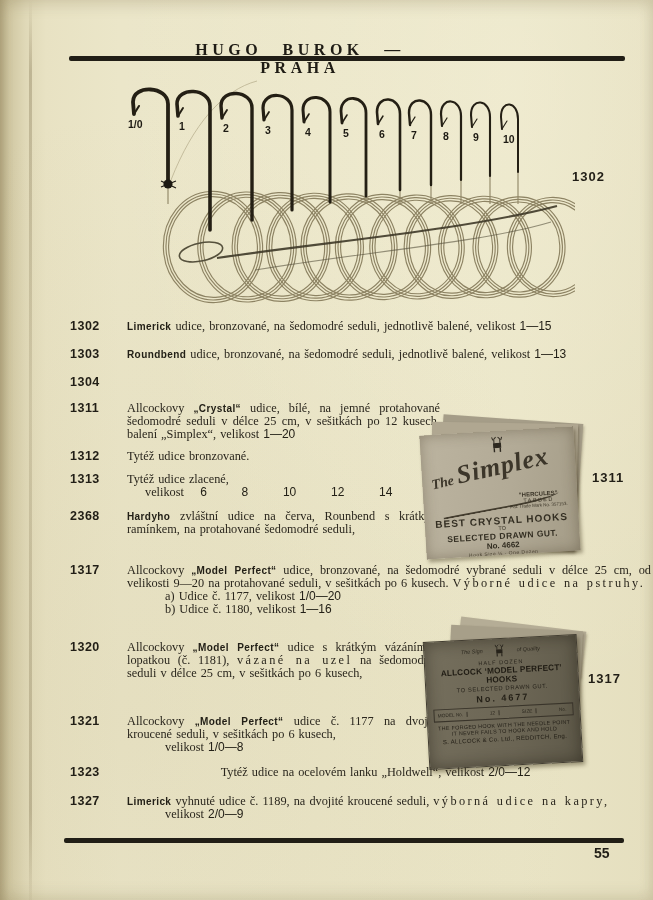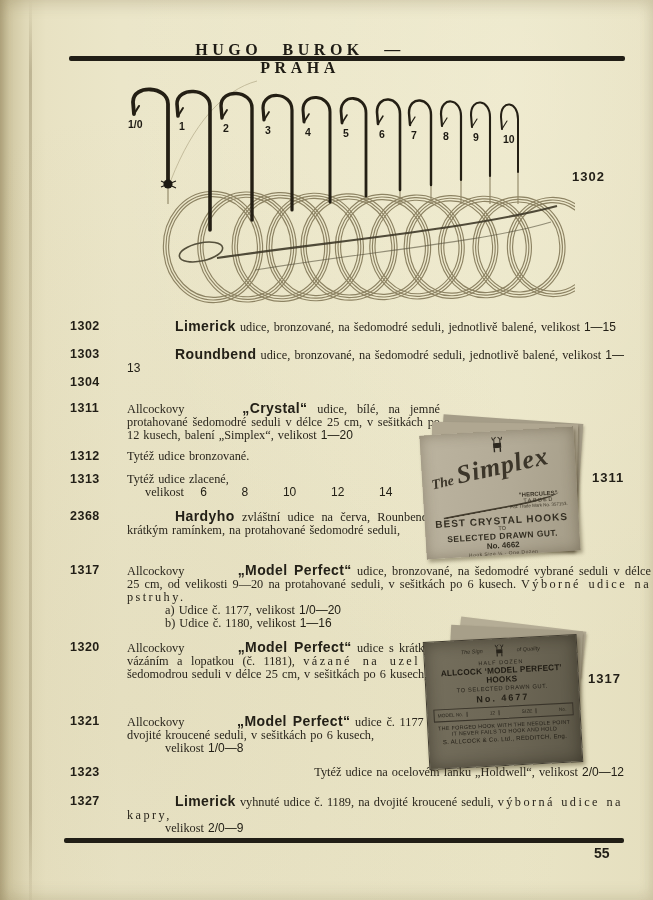"Limerick" .bn { font-size: 14px -> 10px; margin-left: 48px -> none }
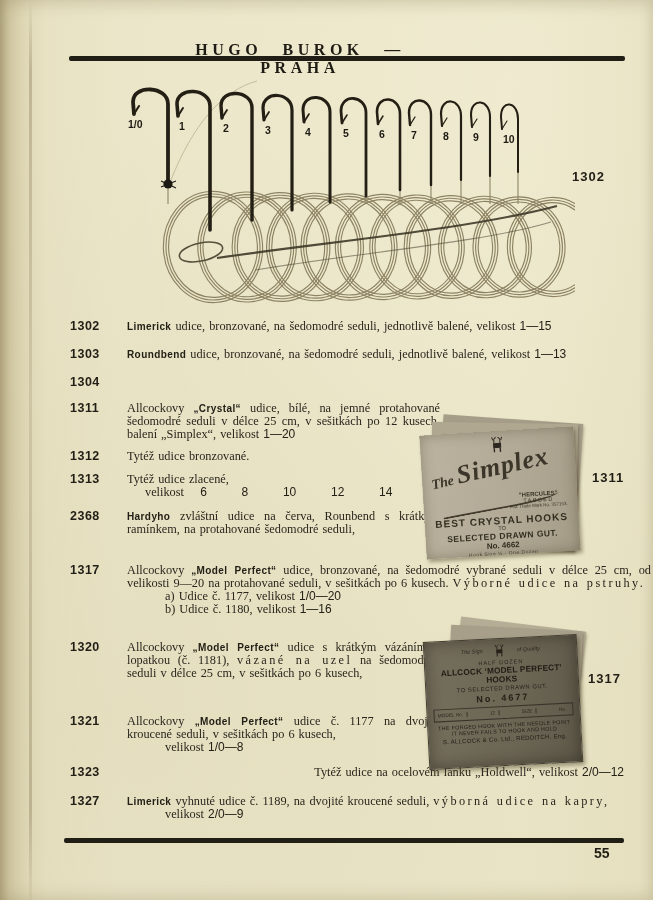"Tytéž udice na ocelovém lanku" p.txt { text-align: right -> center }
